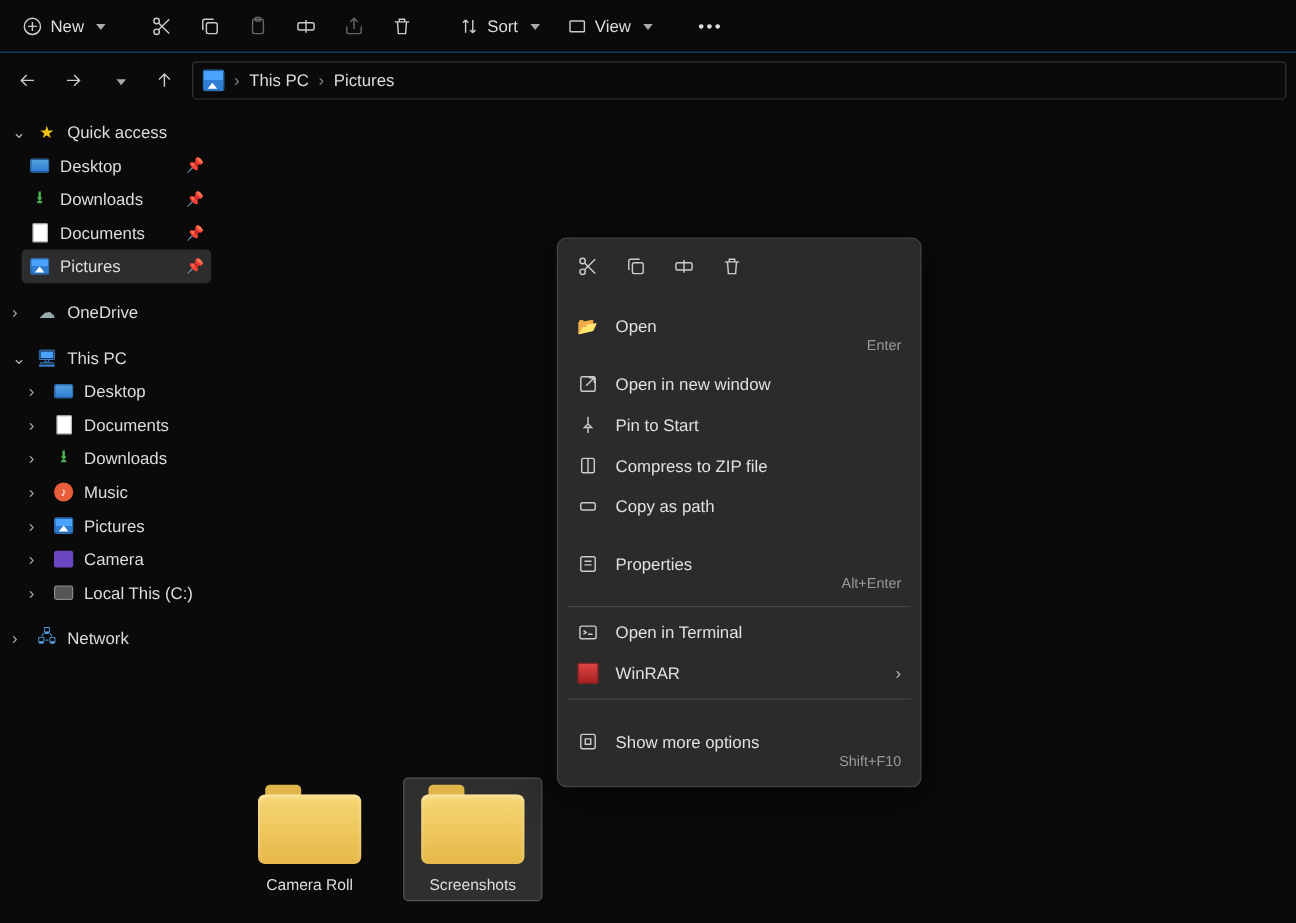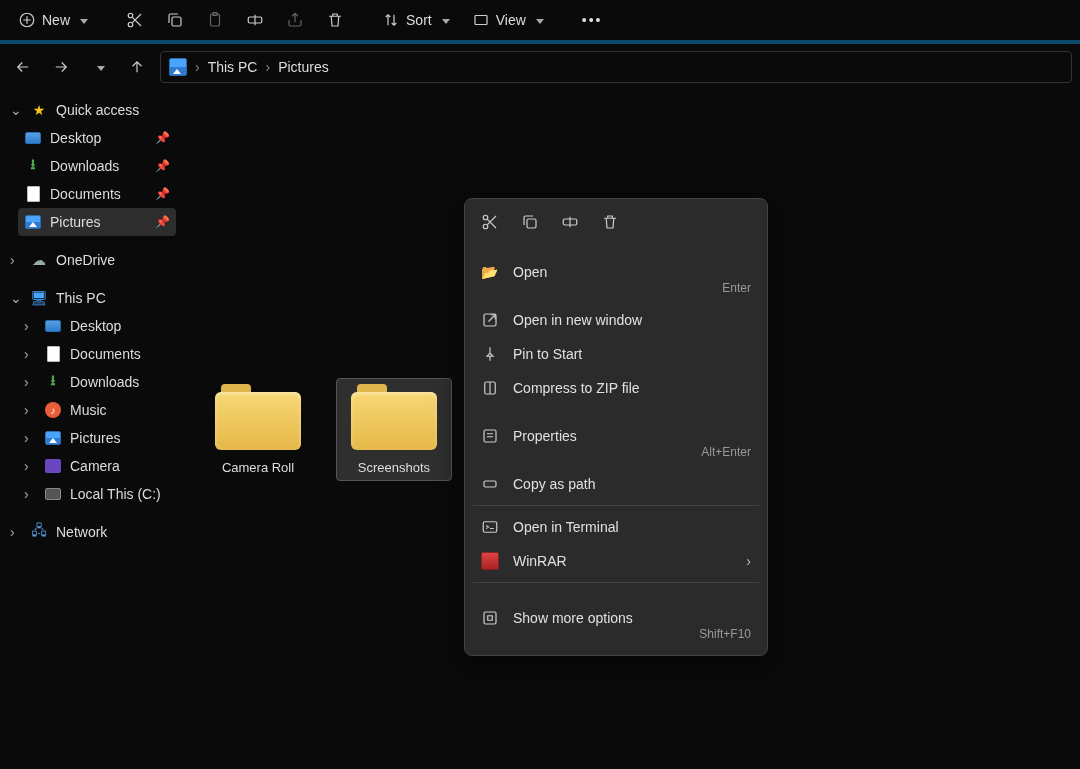"New" .toolbar { border-bottom: 4px solid #0c4a6e -> 1px solid #0c4a6e }
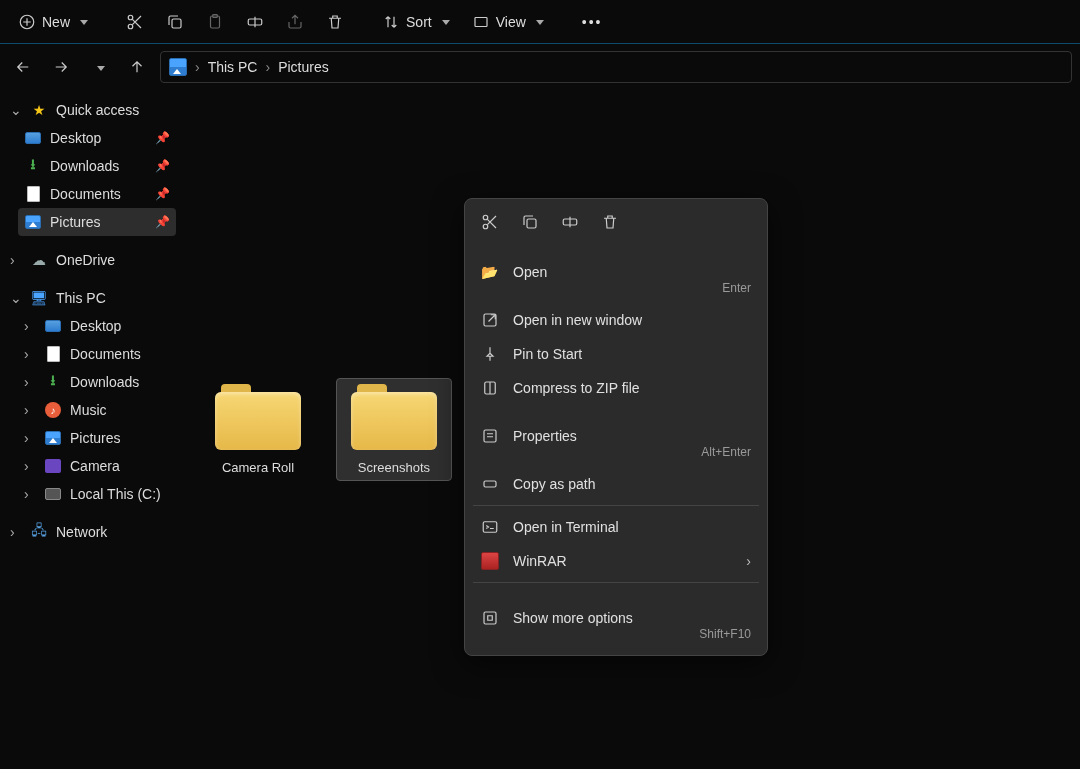"Properties" div.ctx-row { order: before "Copy as path" -> after "Copy as path" }
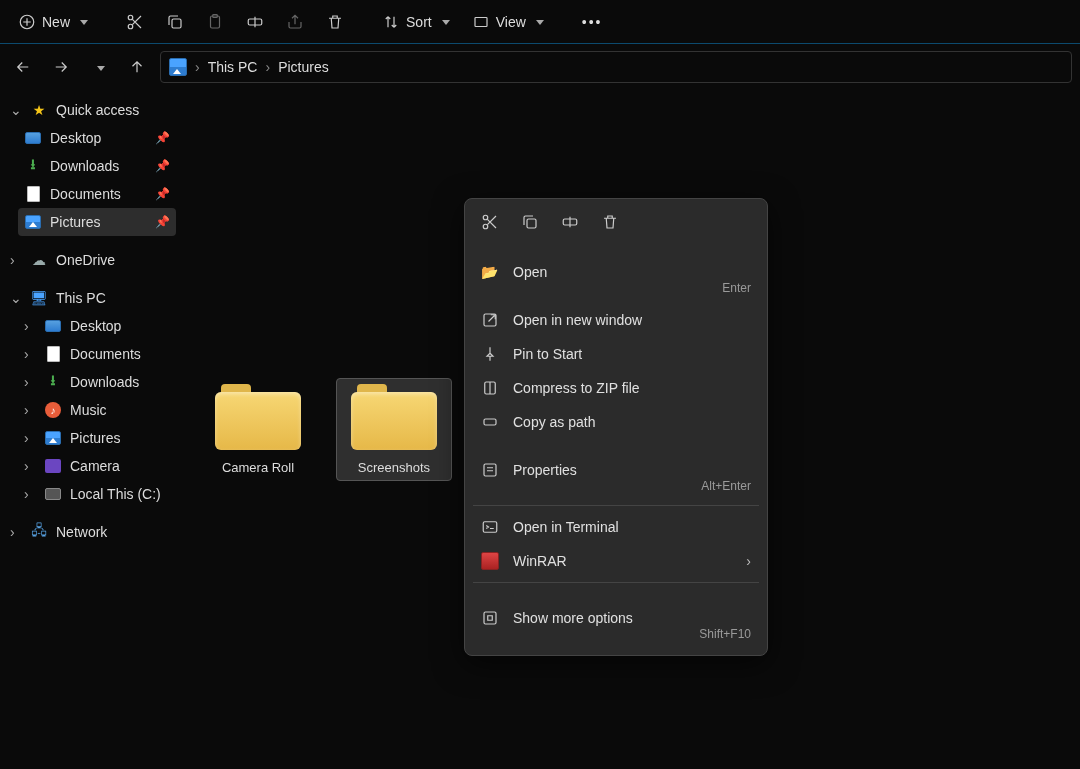"Camera Roll" .content { align-items: center -> flex-end }
